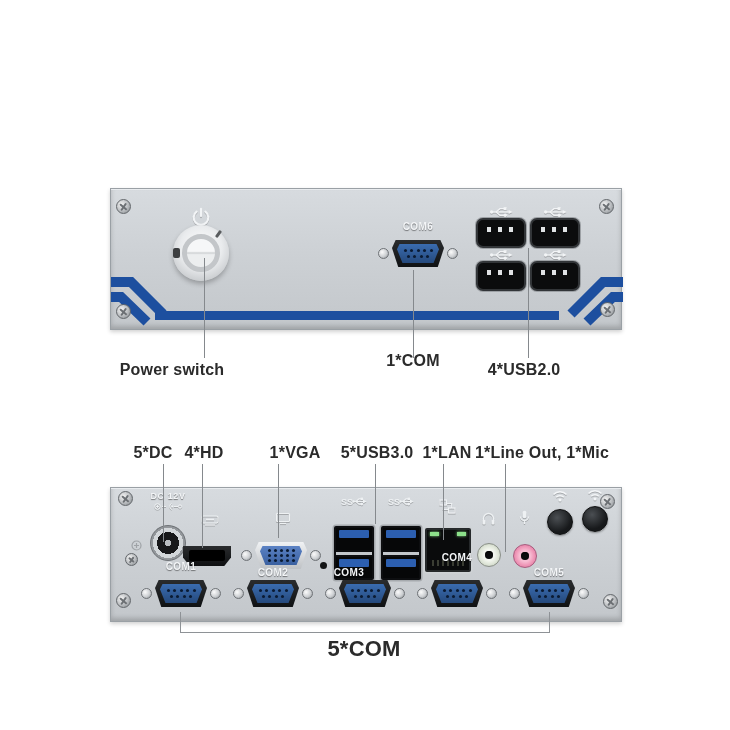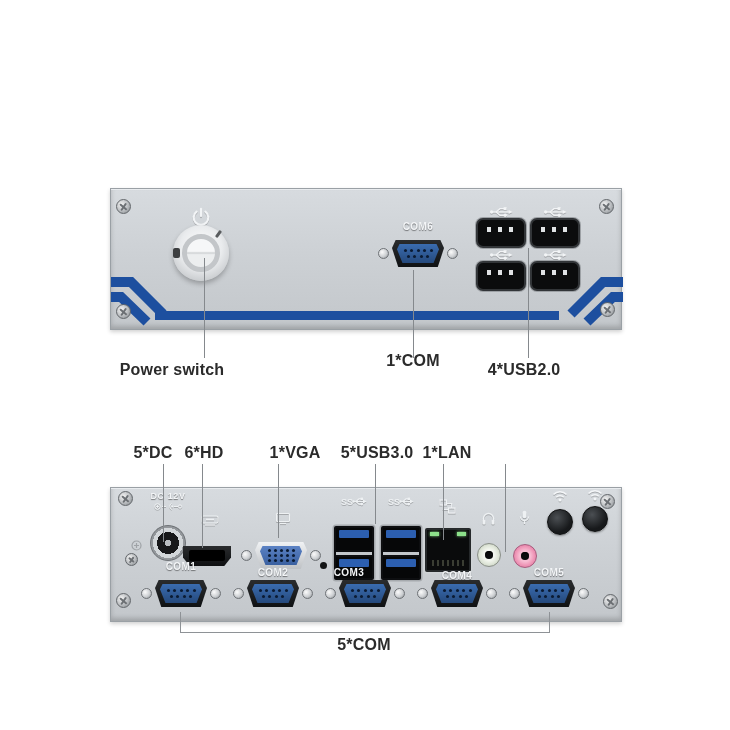"6*HD" div.callout { text: 6 -> 4 }
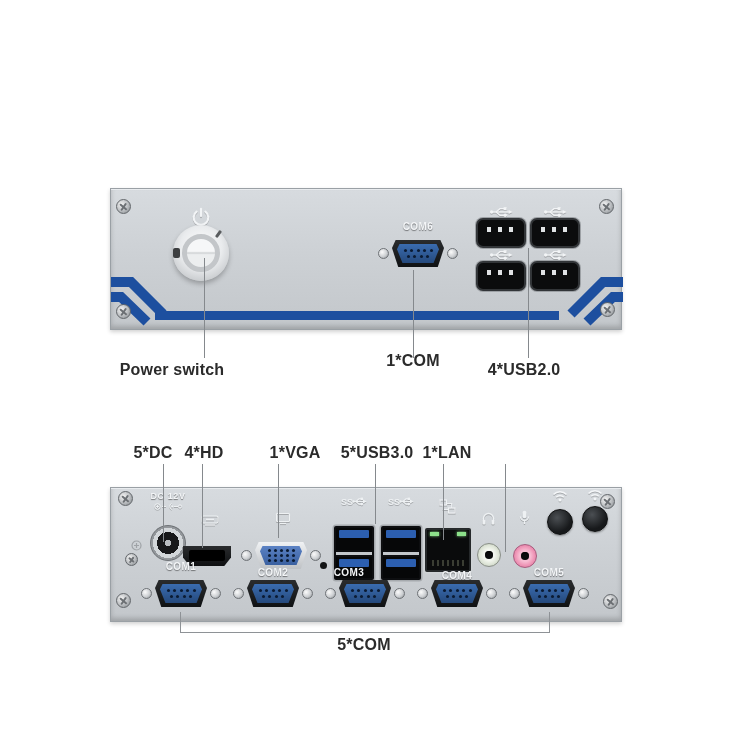"1*Line Out, 1*Mic" div.callout { html: none -> <div>1*Line Out, 1*Mic</div> }
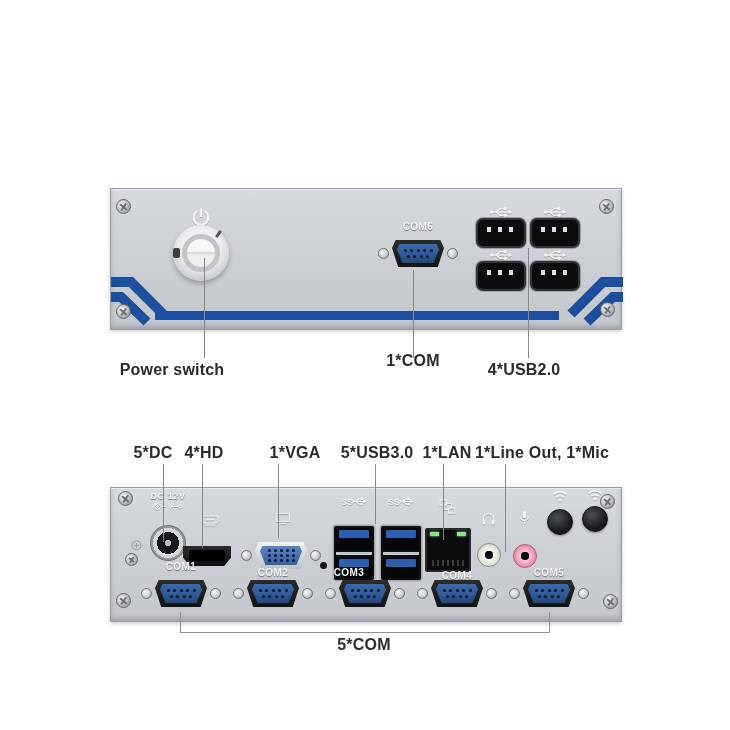"COM4" span.port-label { top: 82px -> 64px }
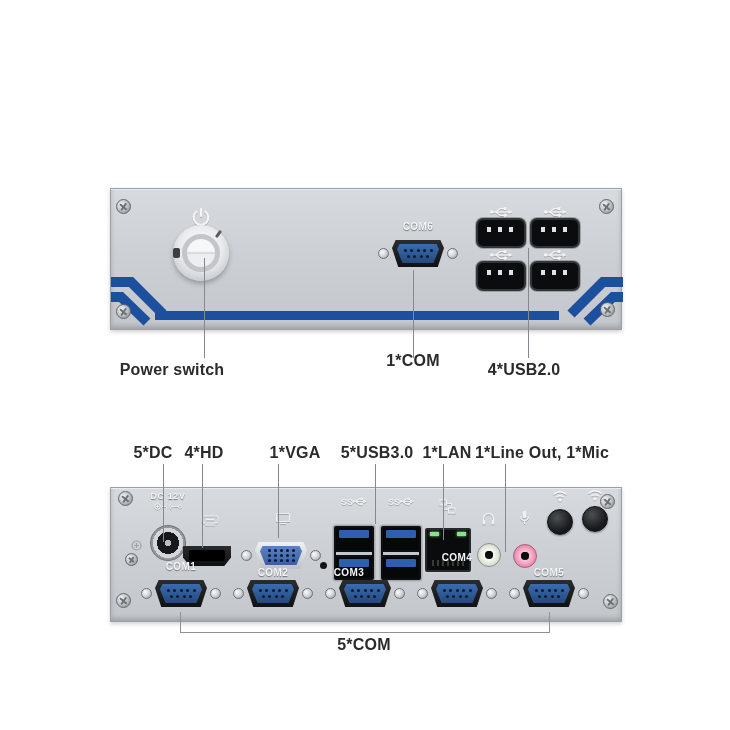"5*COM" div.callout { font-size: 16px -> 22px }
